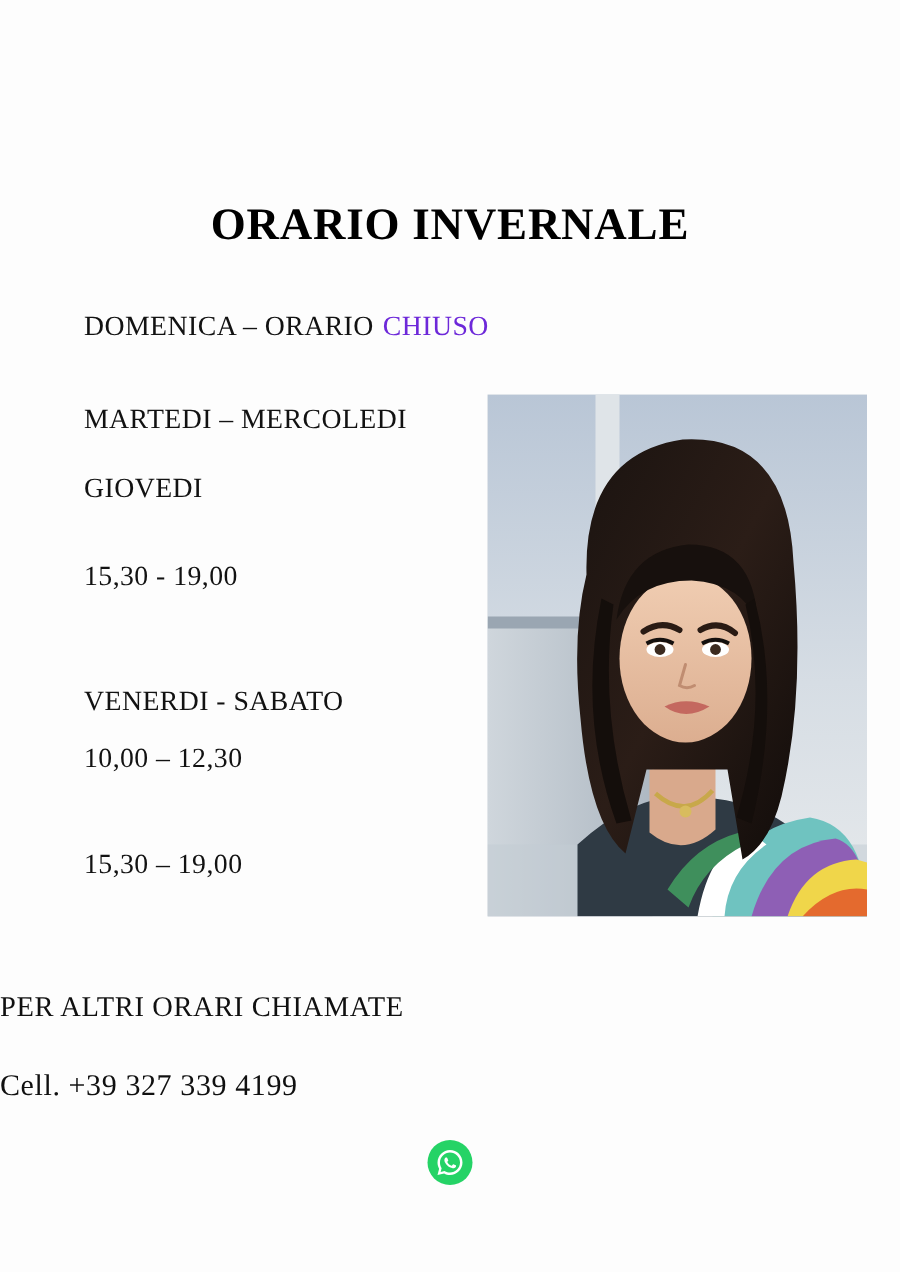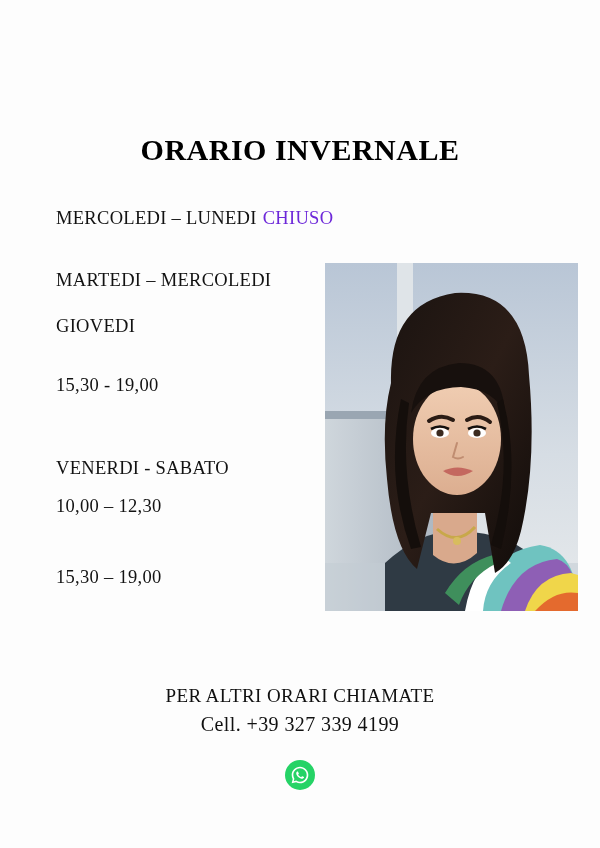"MERCOLEDI – LUNEDI" span { text: MERCOLEDI – LUNEDI -> DOMENICA – ORARIO }
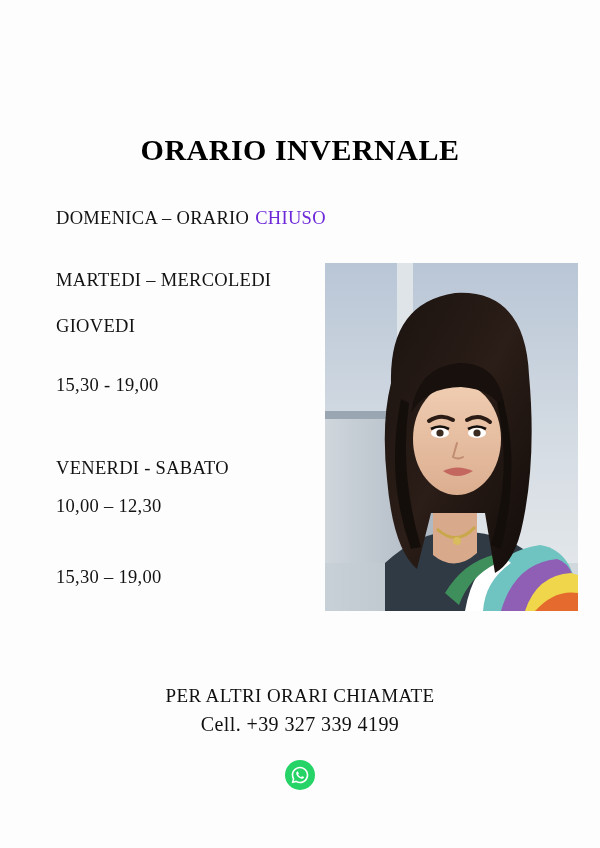"PER ALTRI ORARI CHIAMATE" .footer-line1 { margin-top: 24px -> none; text-align: center -> left }
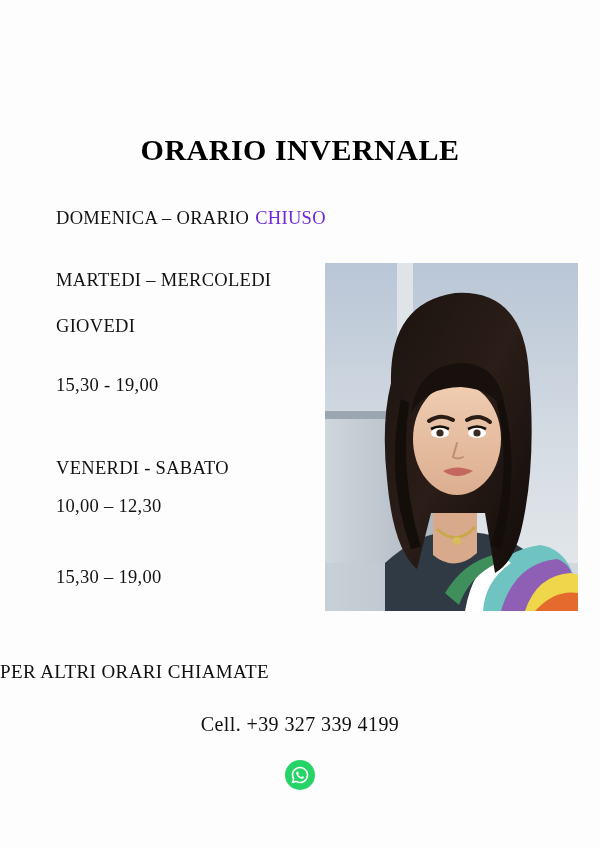"Cell. +39 327 339 4199" .footer-line2 { text-align: center -> none }
